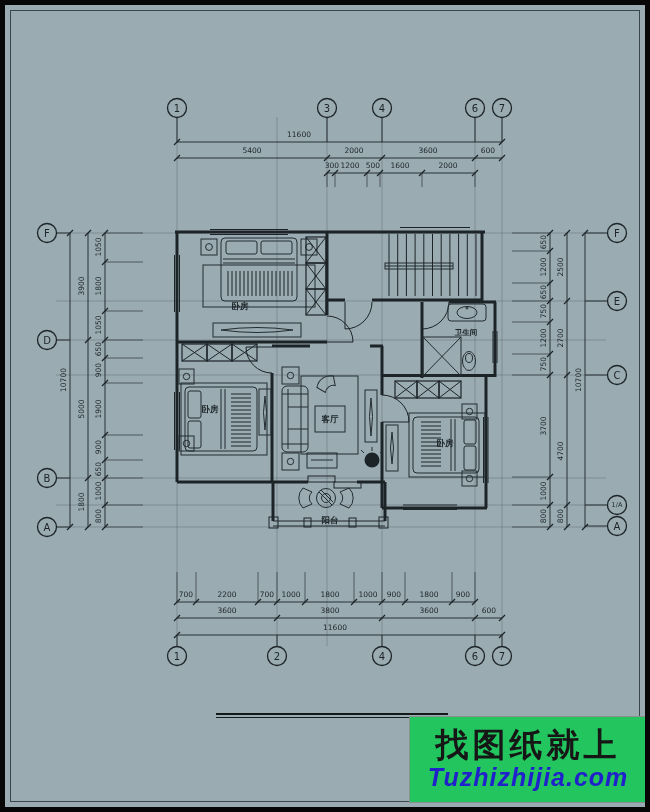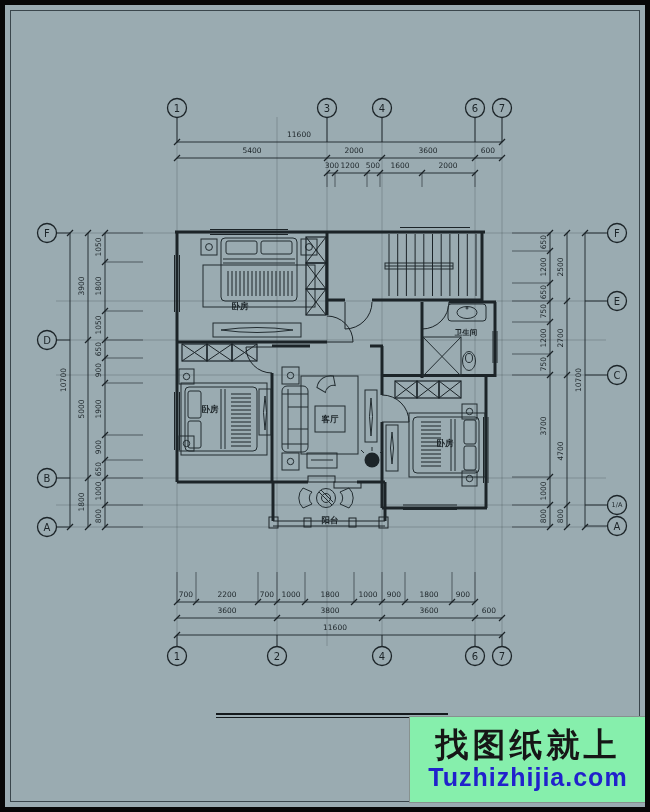"找图纸就上" .watermark { background: #86efac -> #22c55e }
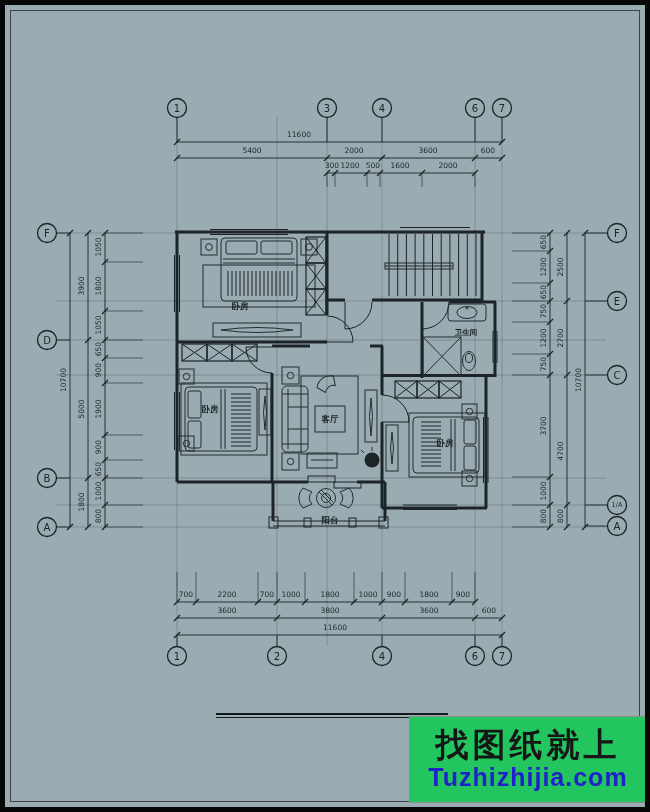"Tuzhizhijia.com" div.wm2 { font-style: none -> italic }
